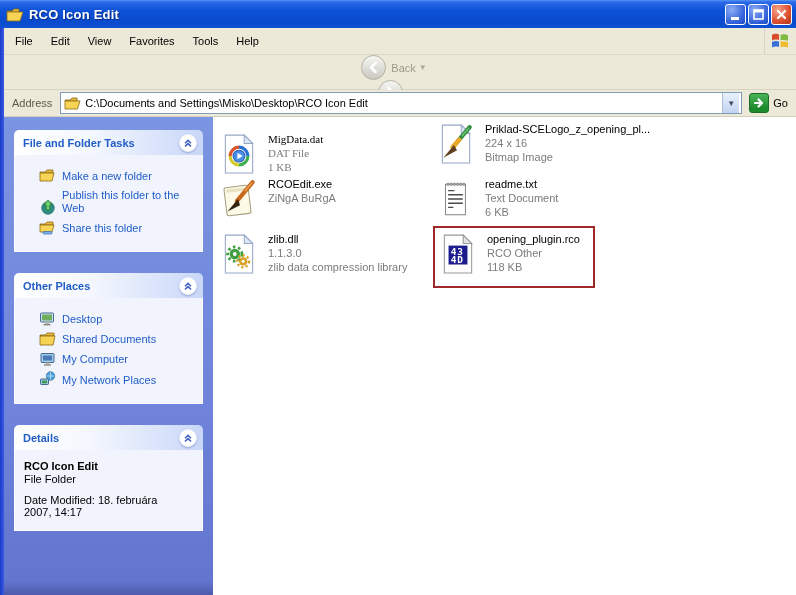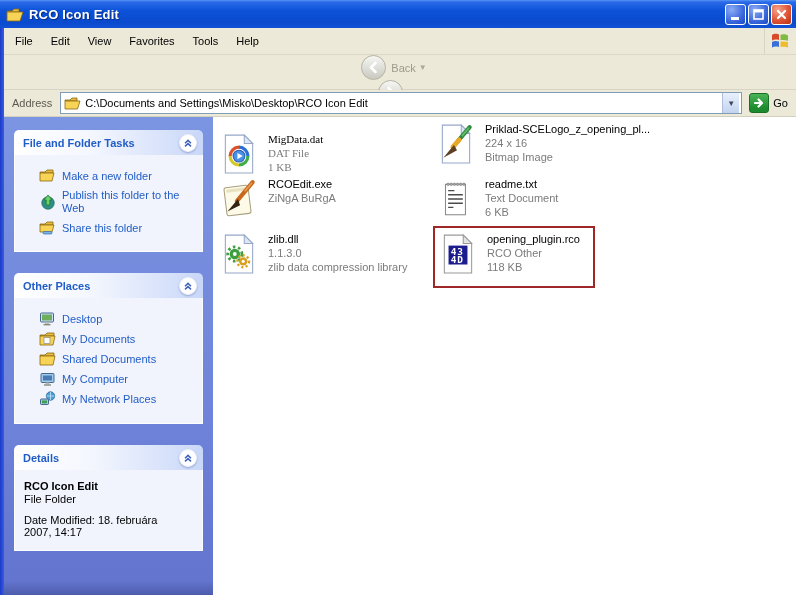"Make a new folder" .task-item { align-items: center -> flex-end }
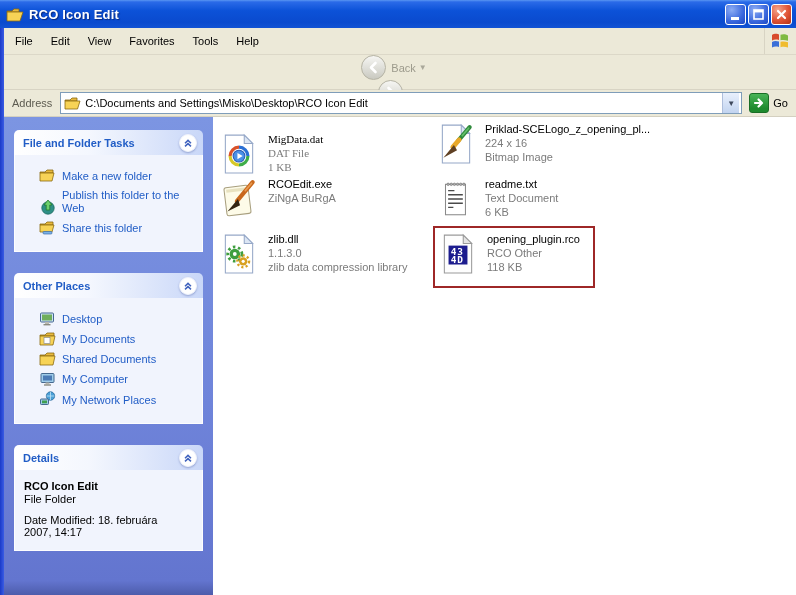"My Documents" div.task-item { html: <div> <svg> <path></path> <path></path> <rect></rect> </svg> <span>My Documents</span> </div> -> none }
